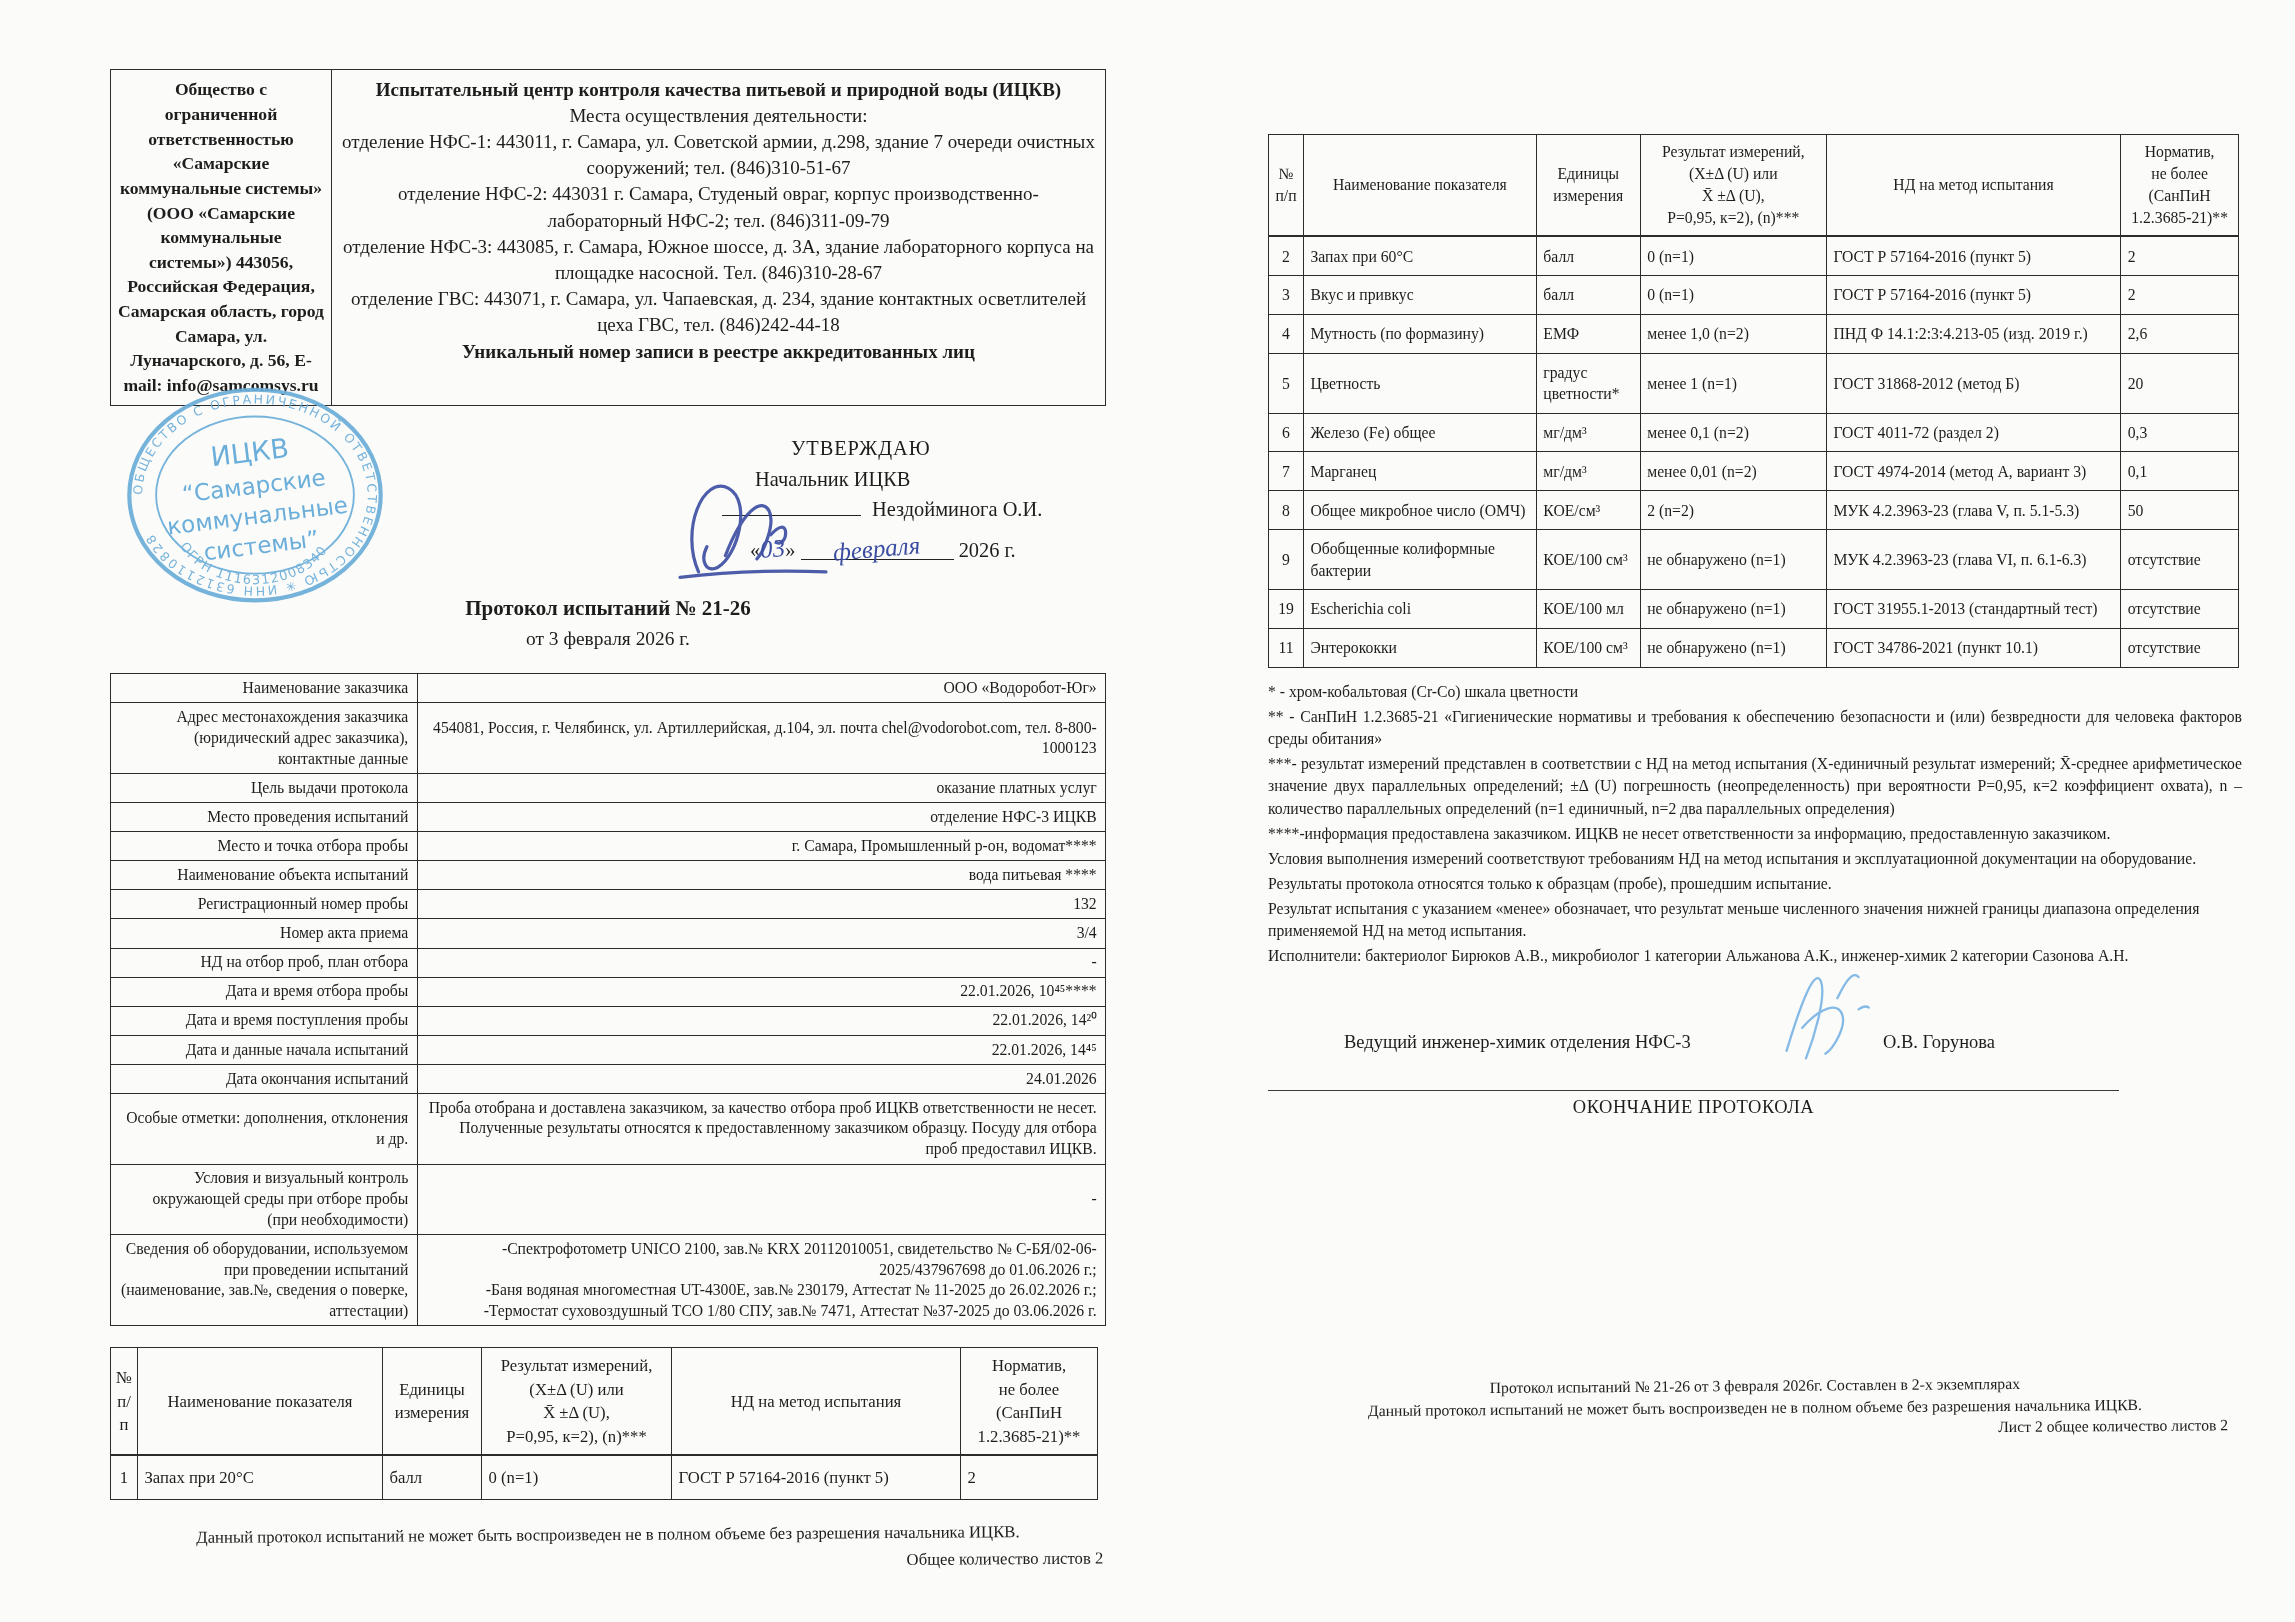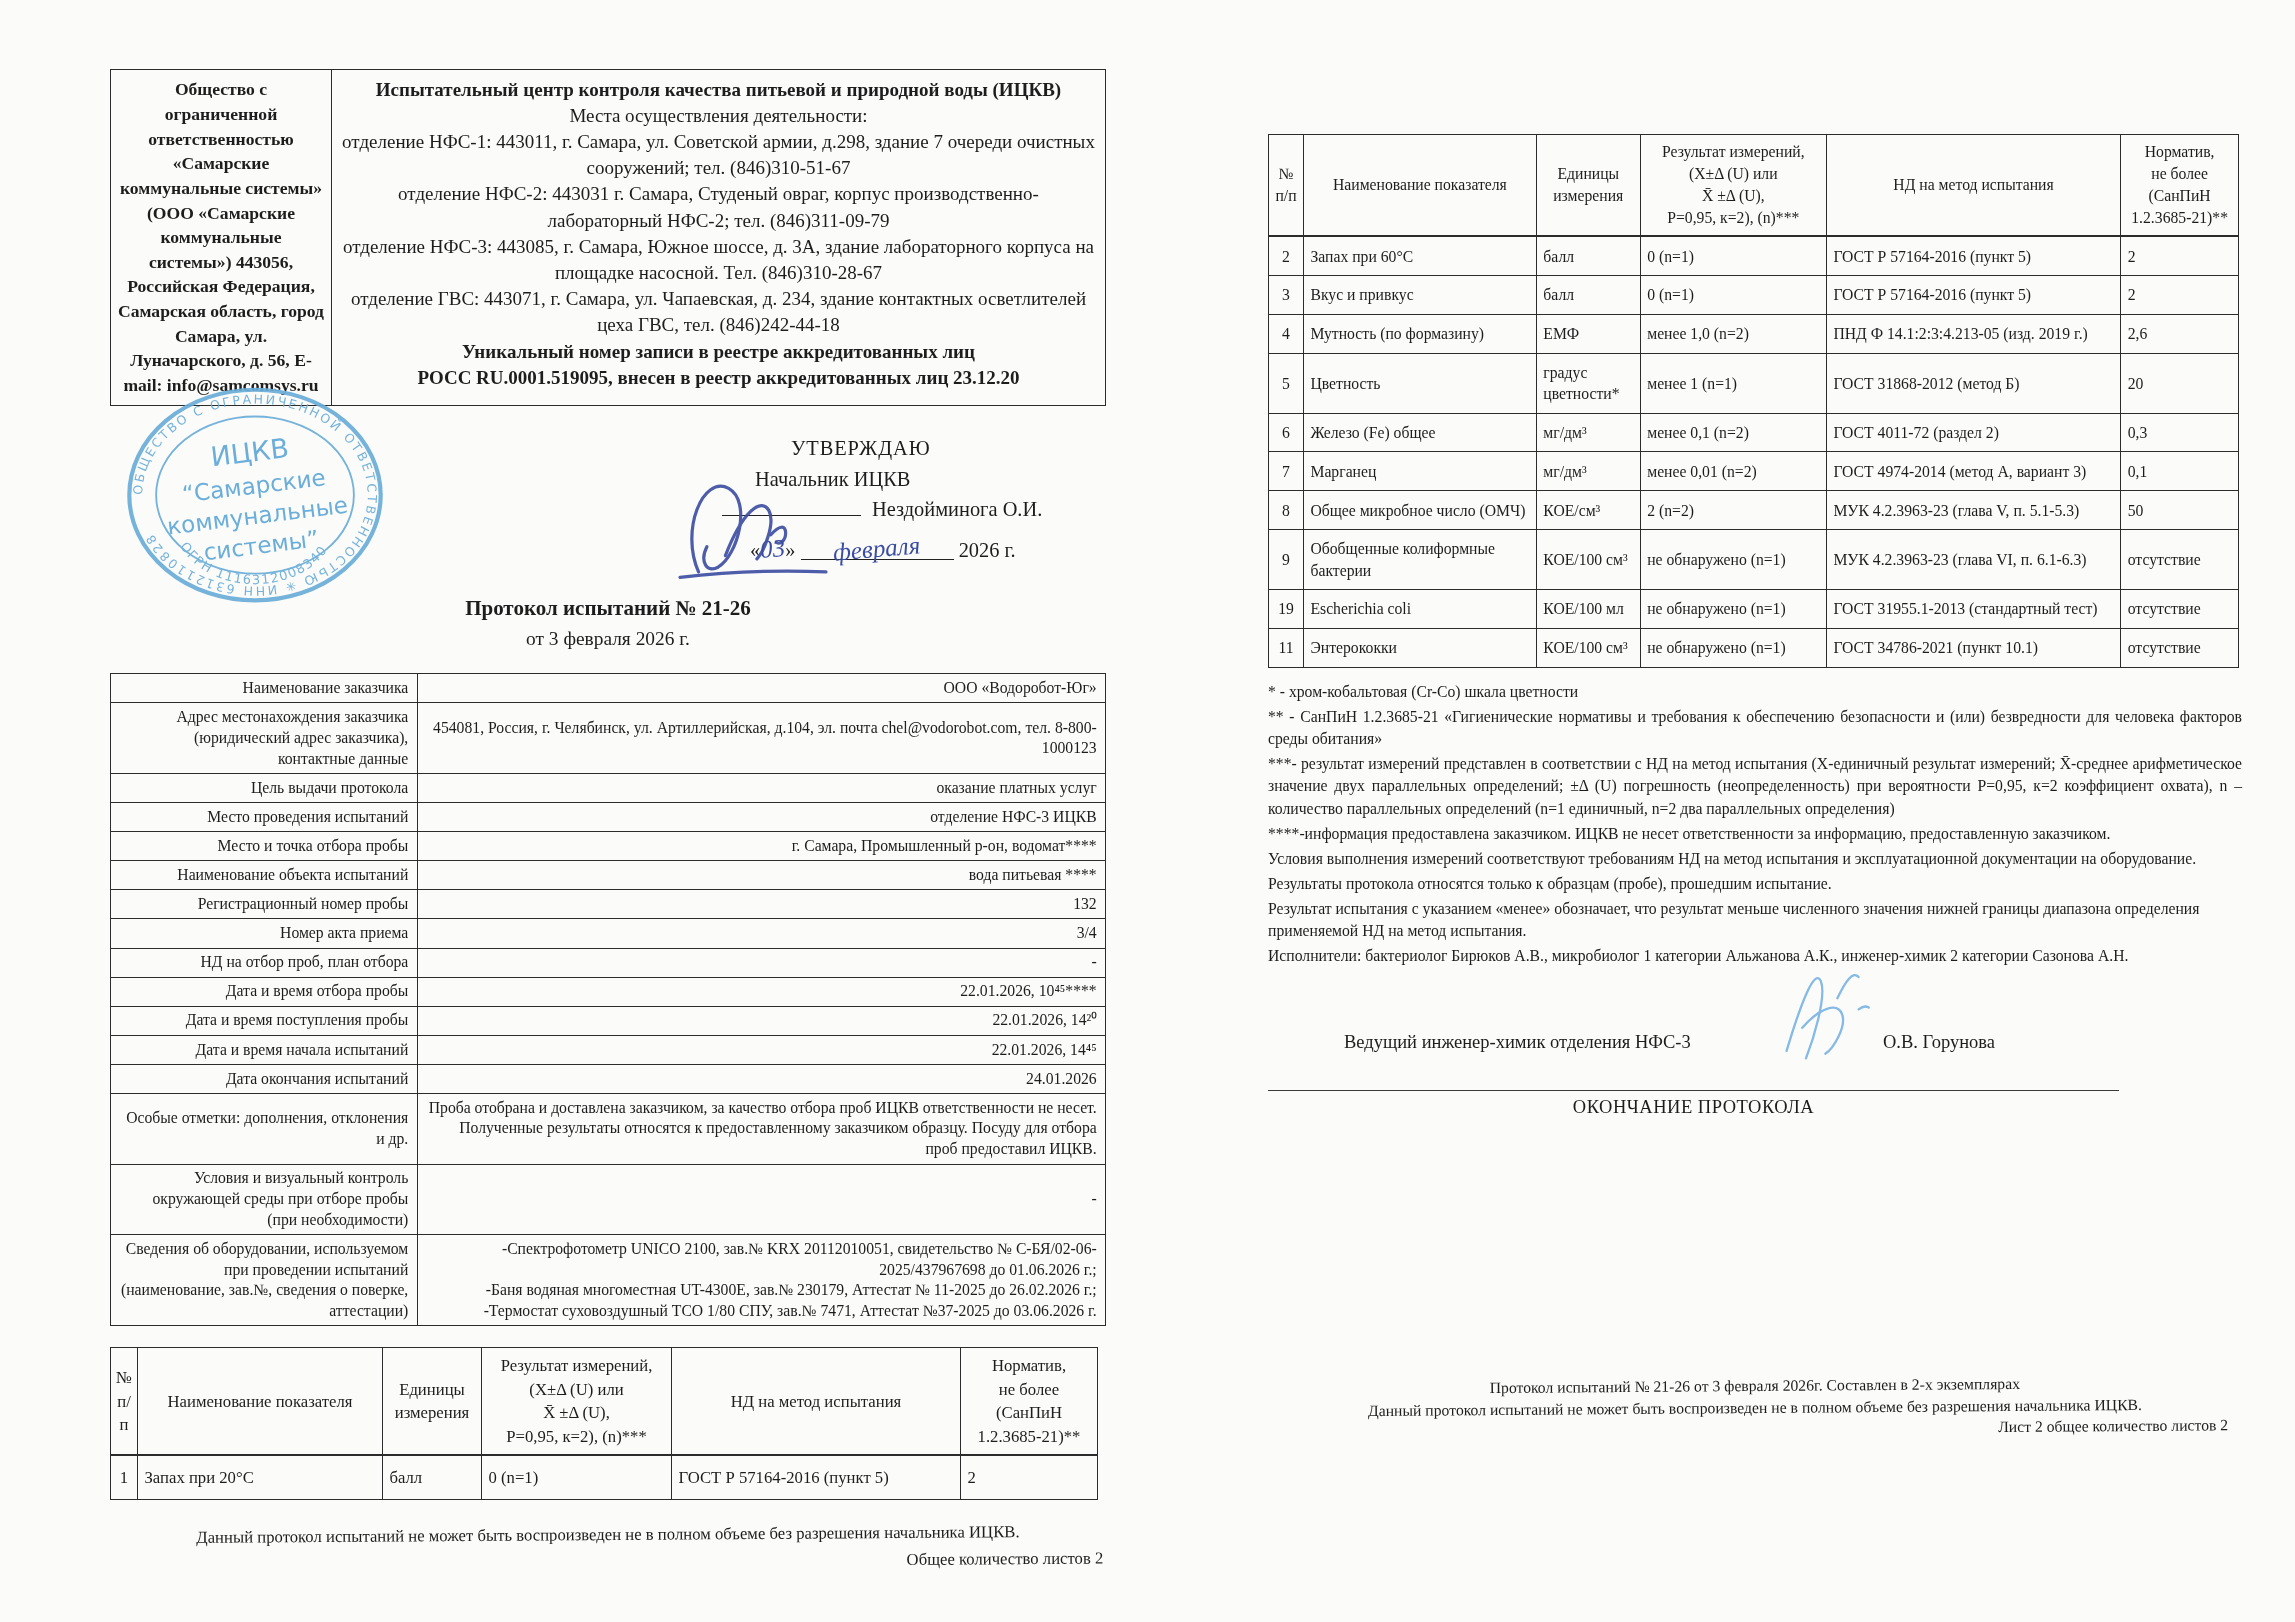"РОСС RU.0001.519095, внесен в реестр" div.b { html: <div>РОСС RU.0001.519095, внесен в реестр аккредитованных лиц 23.12.20</div> -> none }
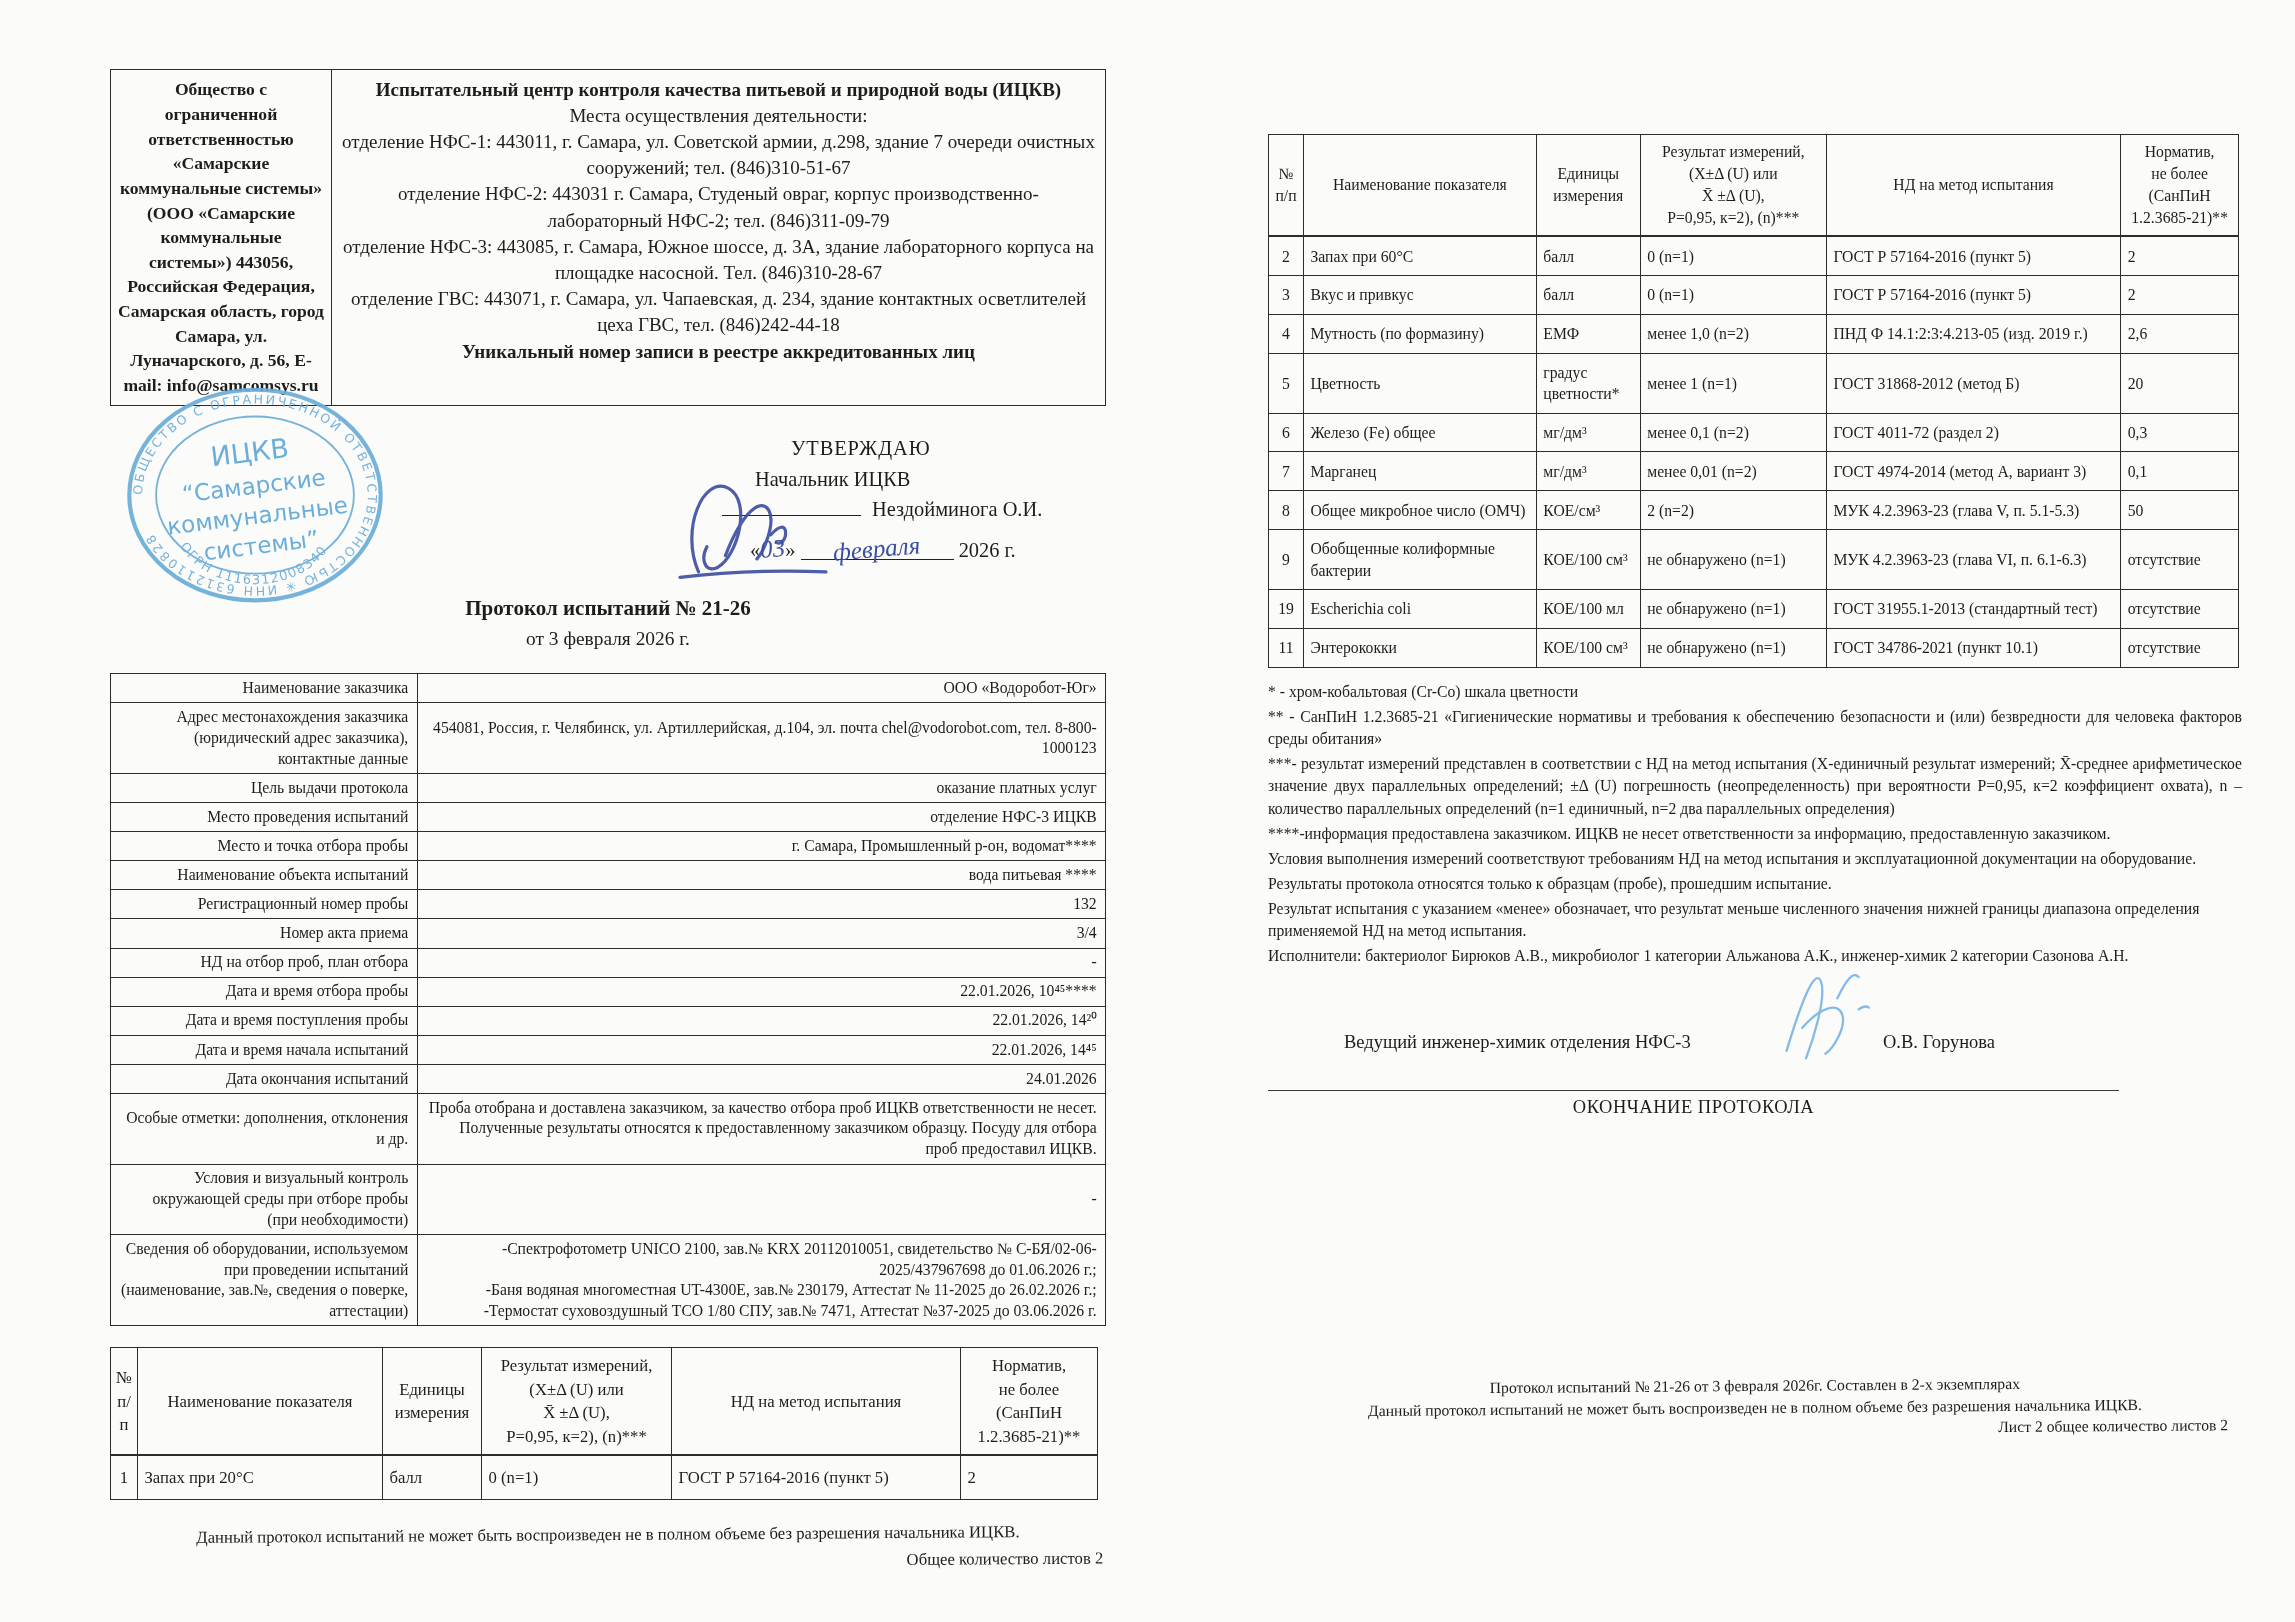"Дата и время начала испытаний" td.lab { text: время -> данные }
